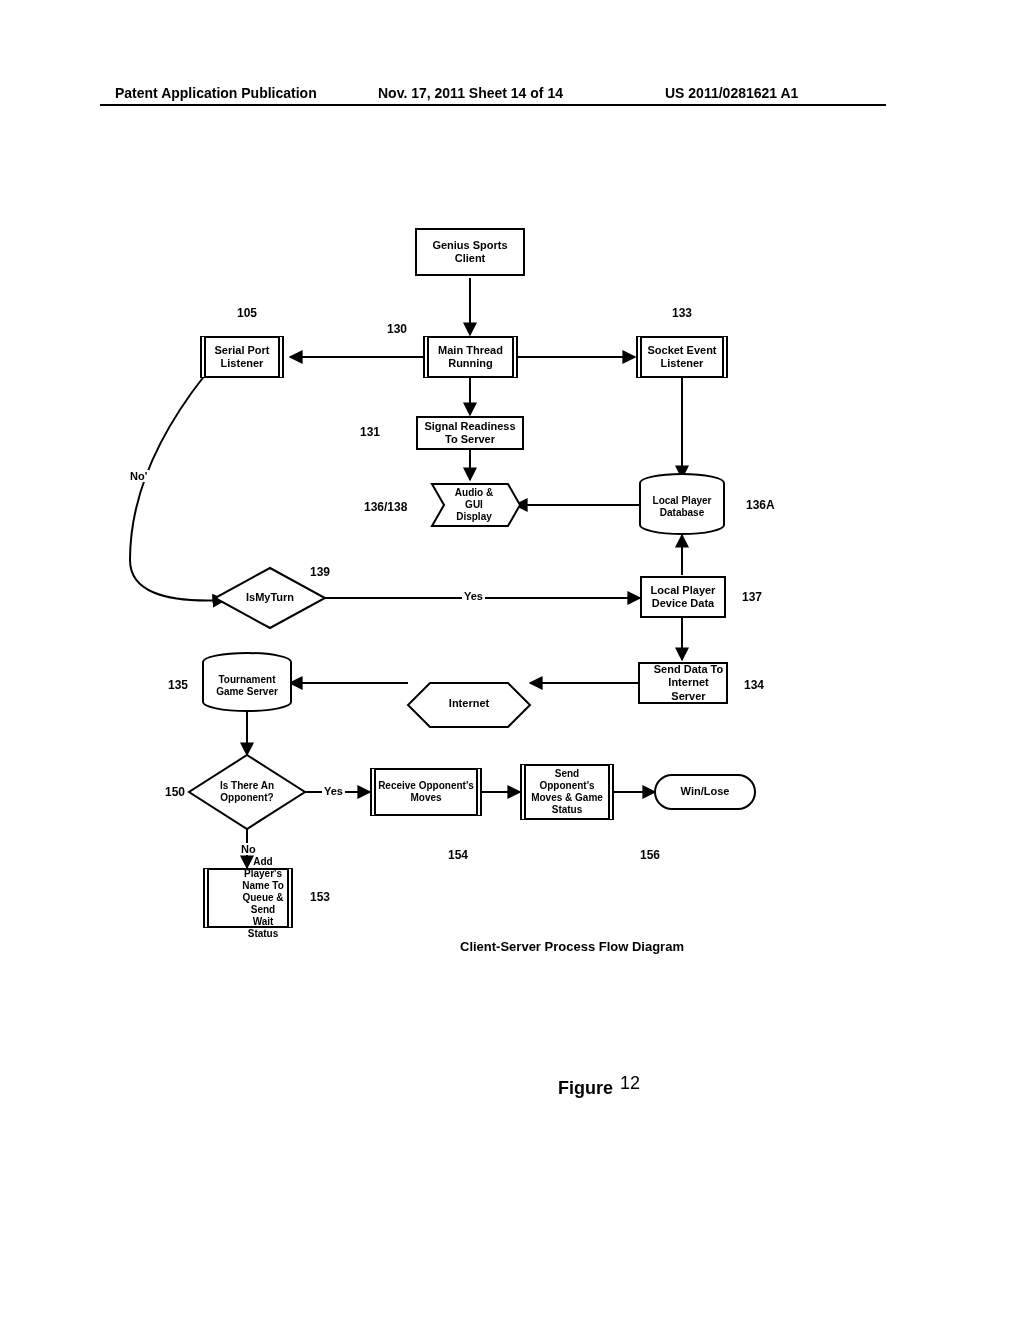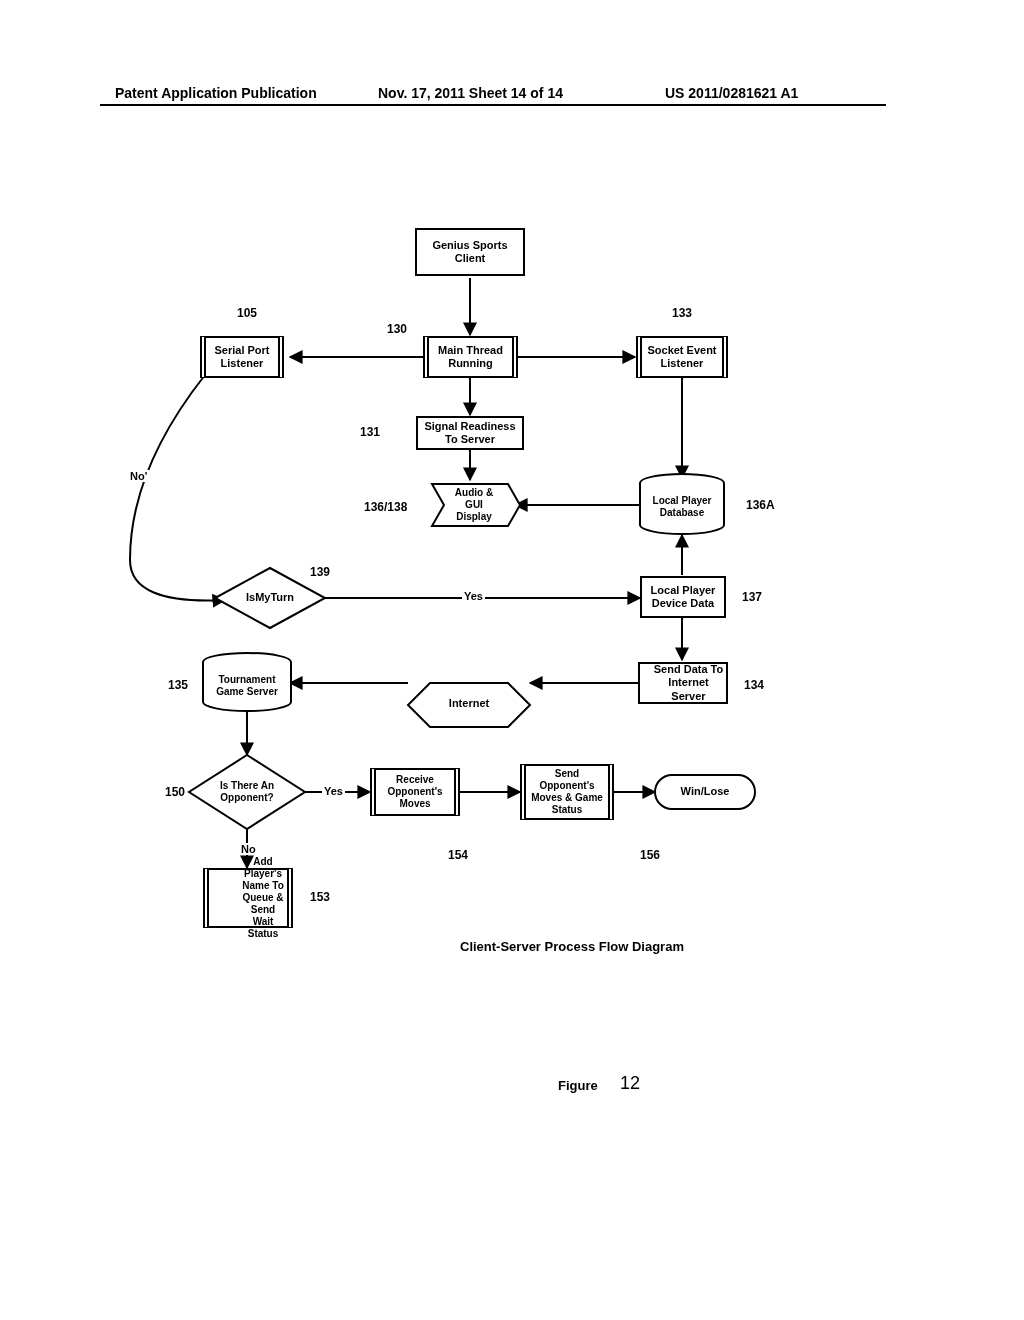"Receive Opponent's Moves" div.box { width: 90px -> 112px }
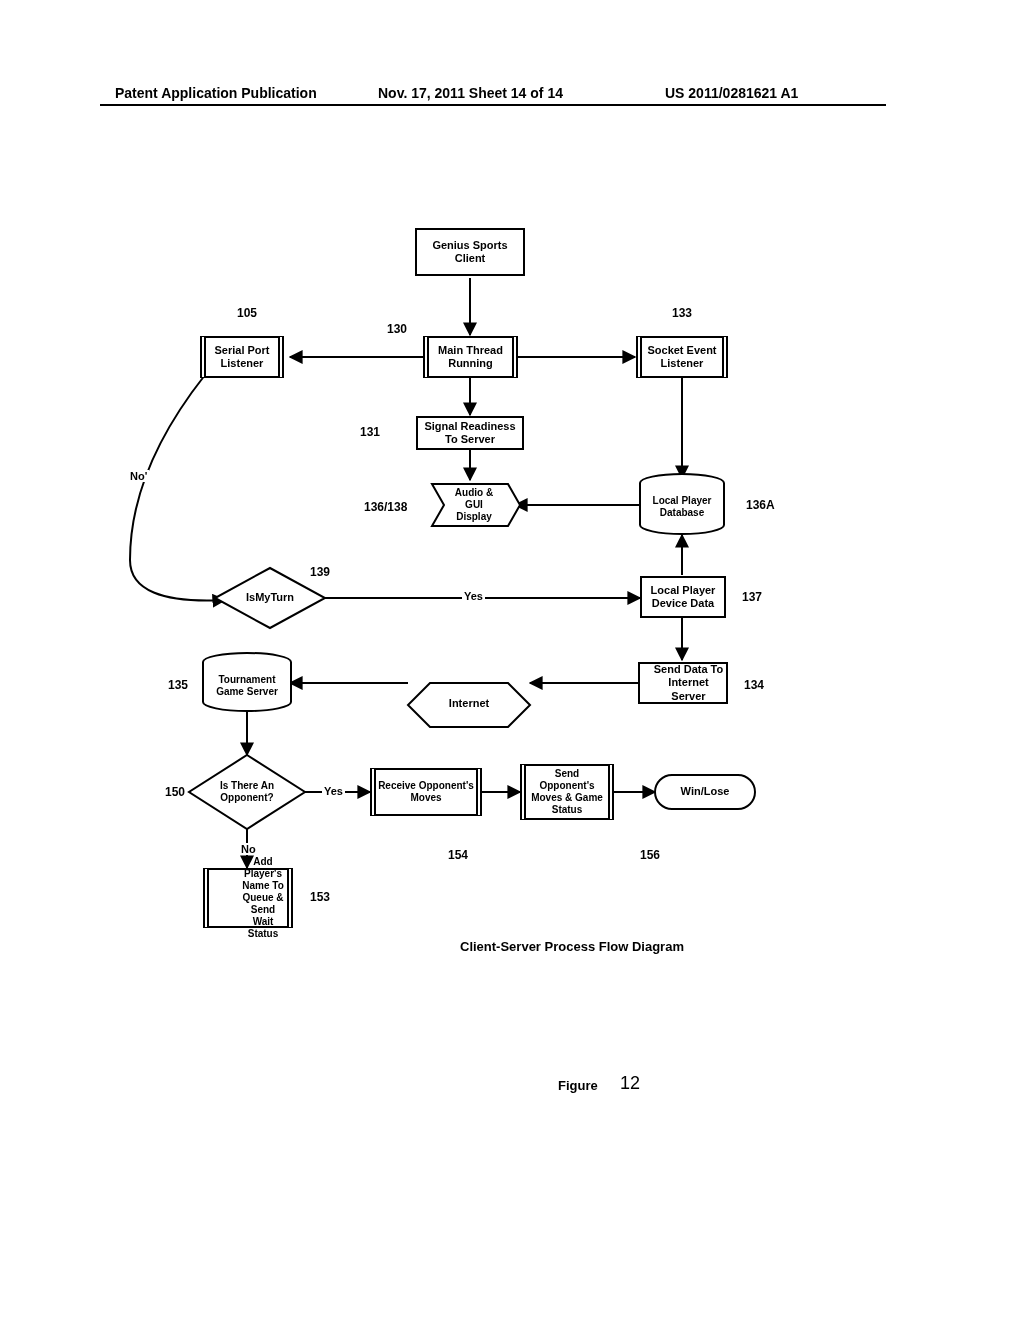"Figure" .figcap { font-size: 13px -> 18px }
